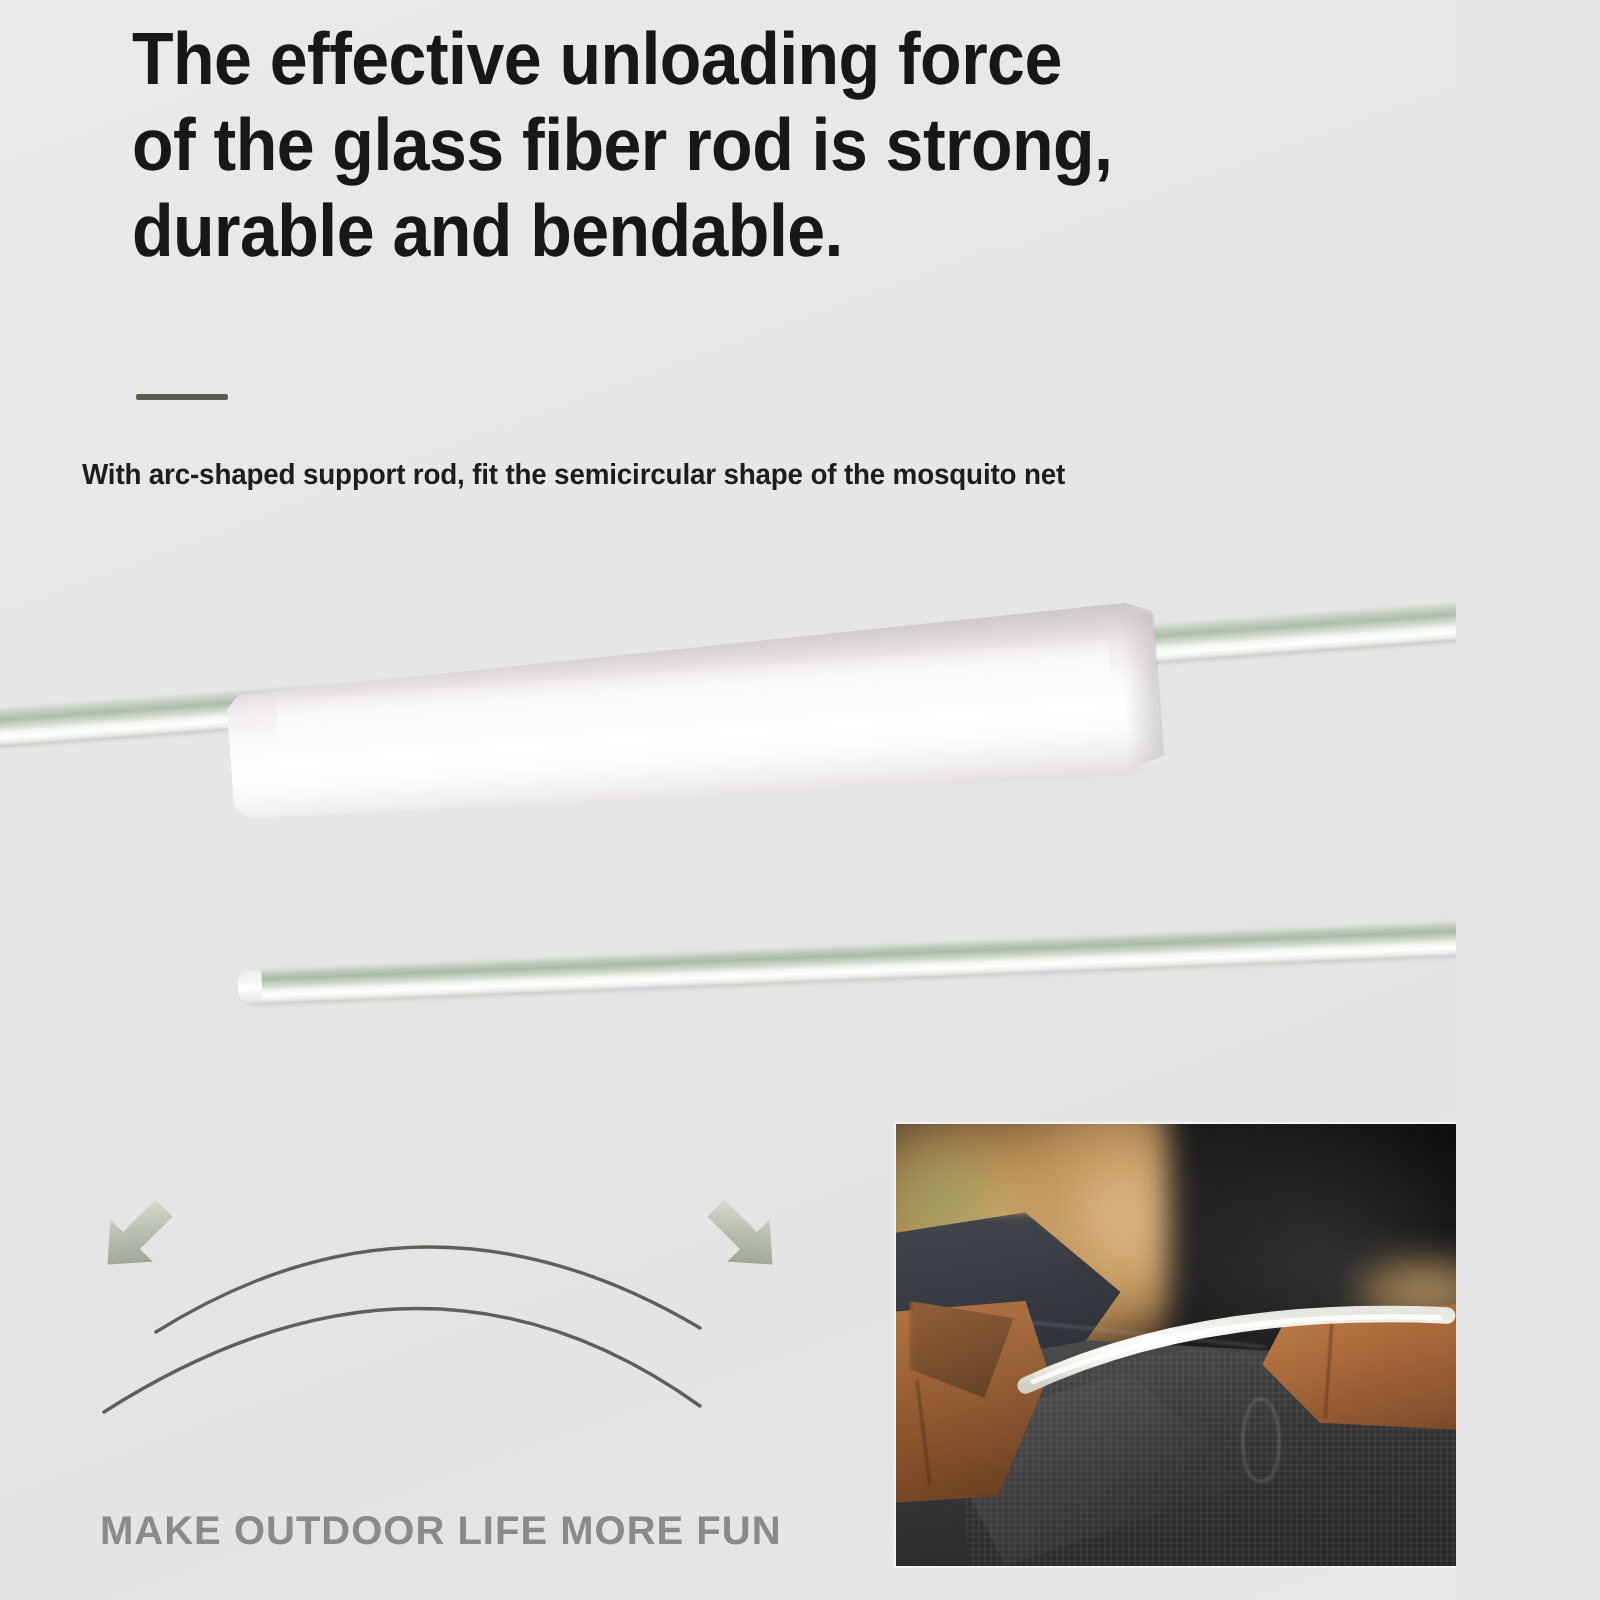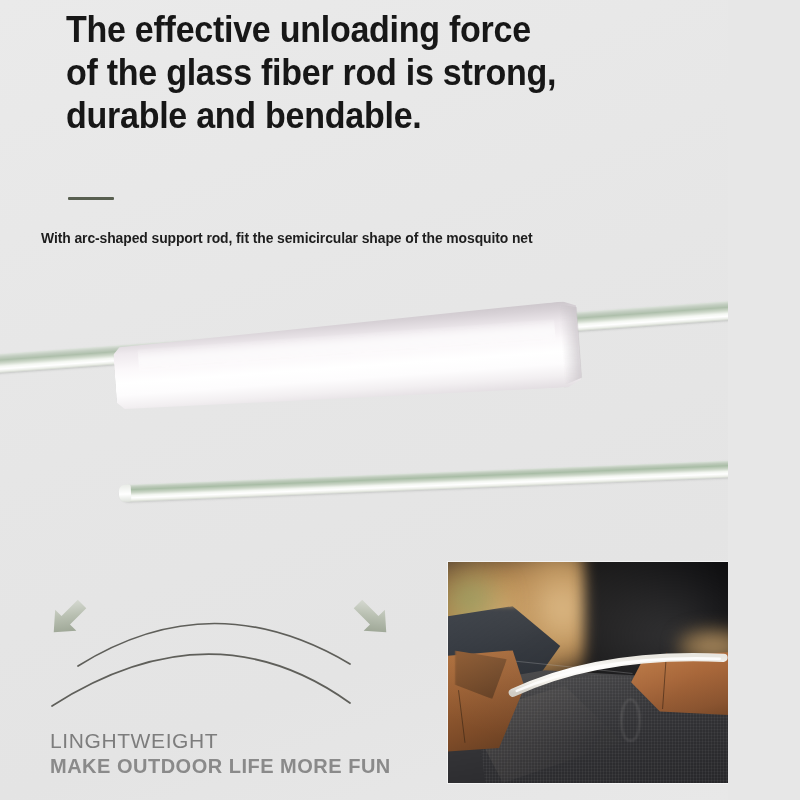"LINGHTWEIGHT" div.tagline1 { html: <div>LINGHTWEIGHT</div> -> none }
